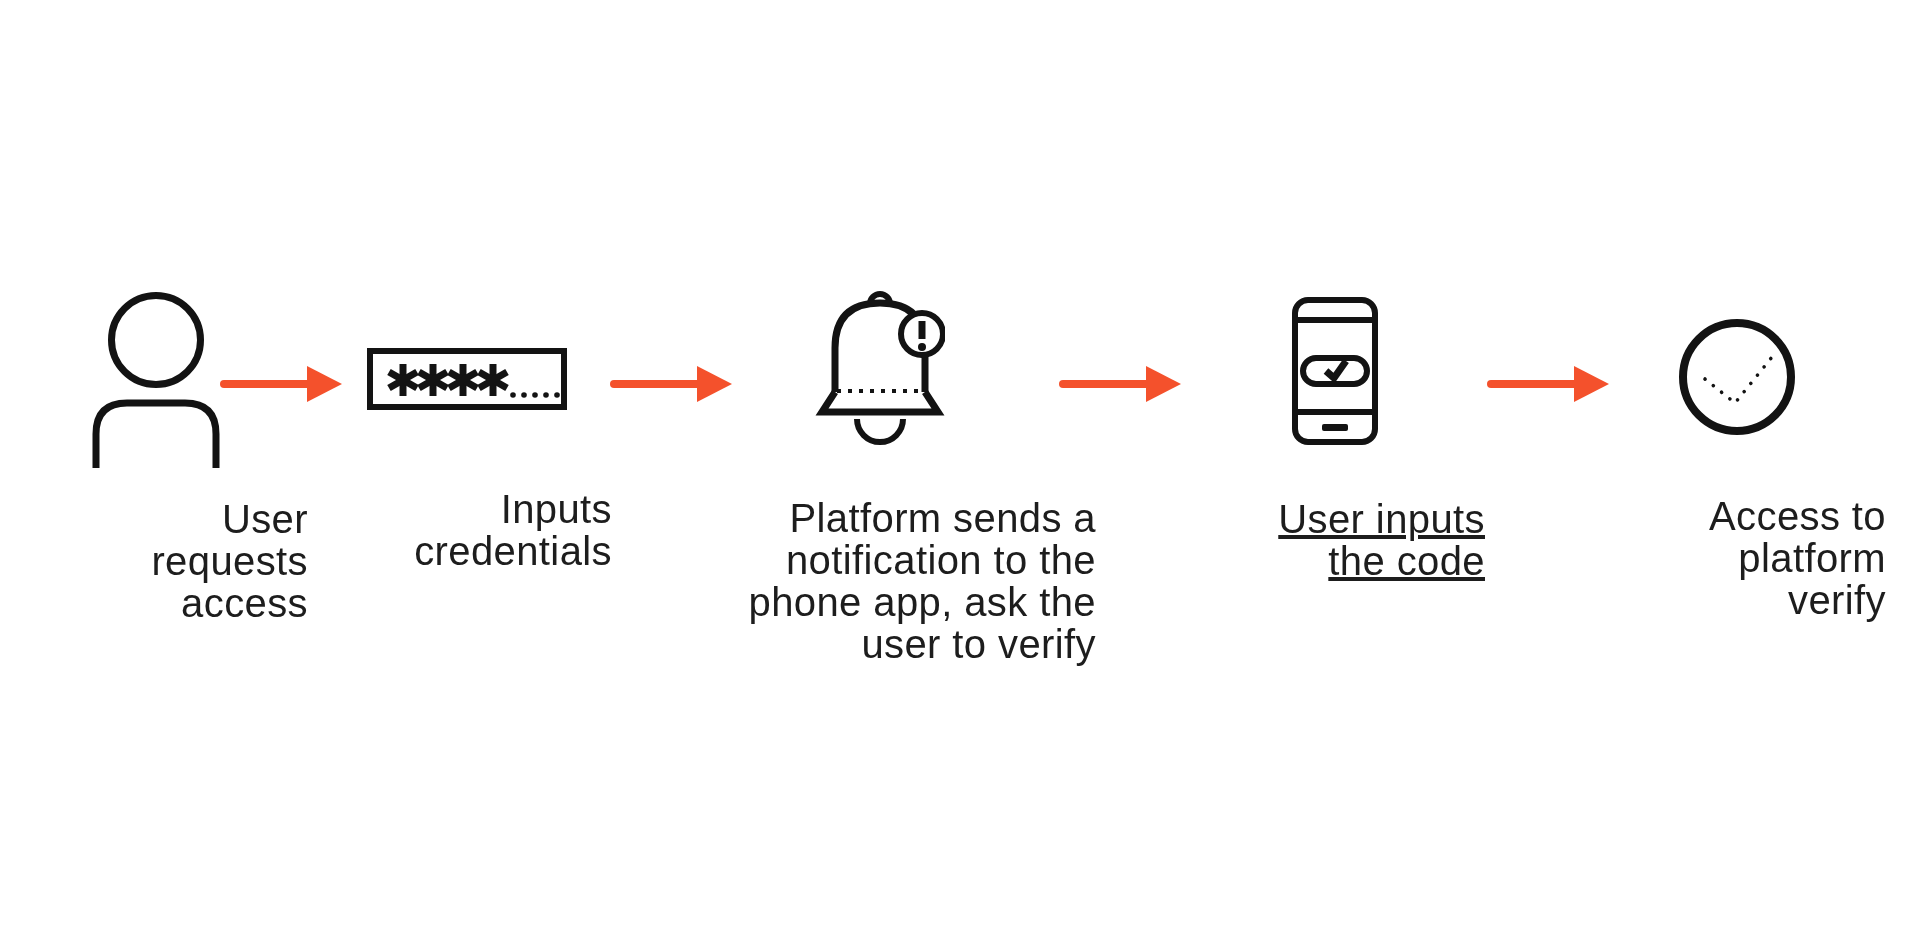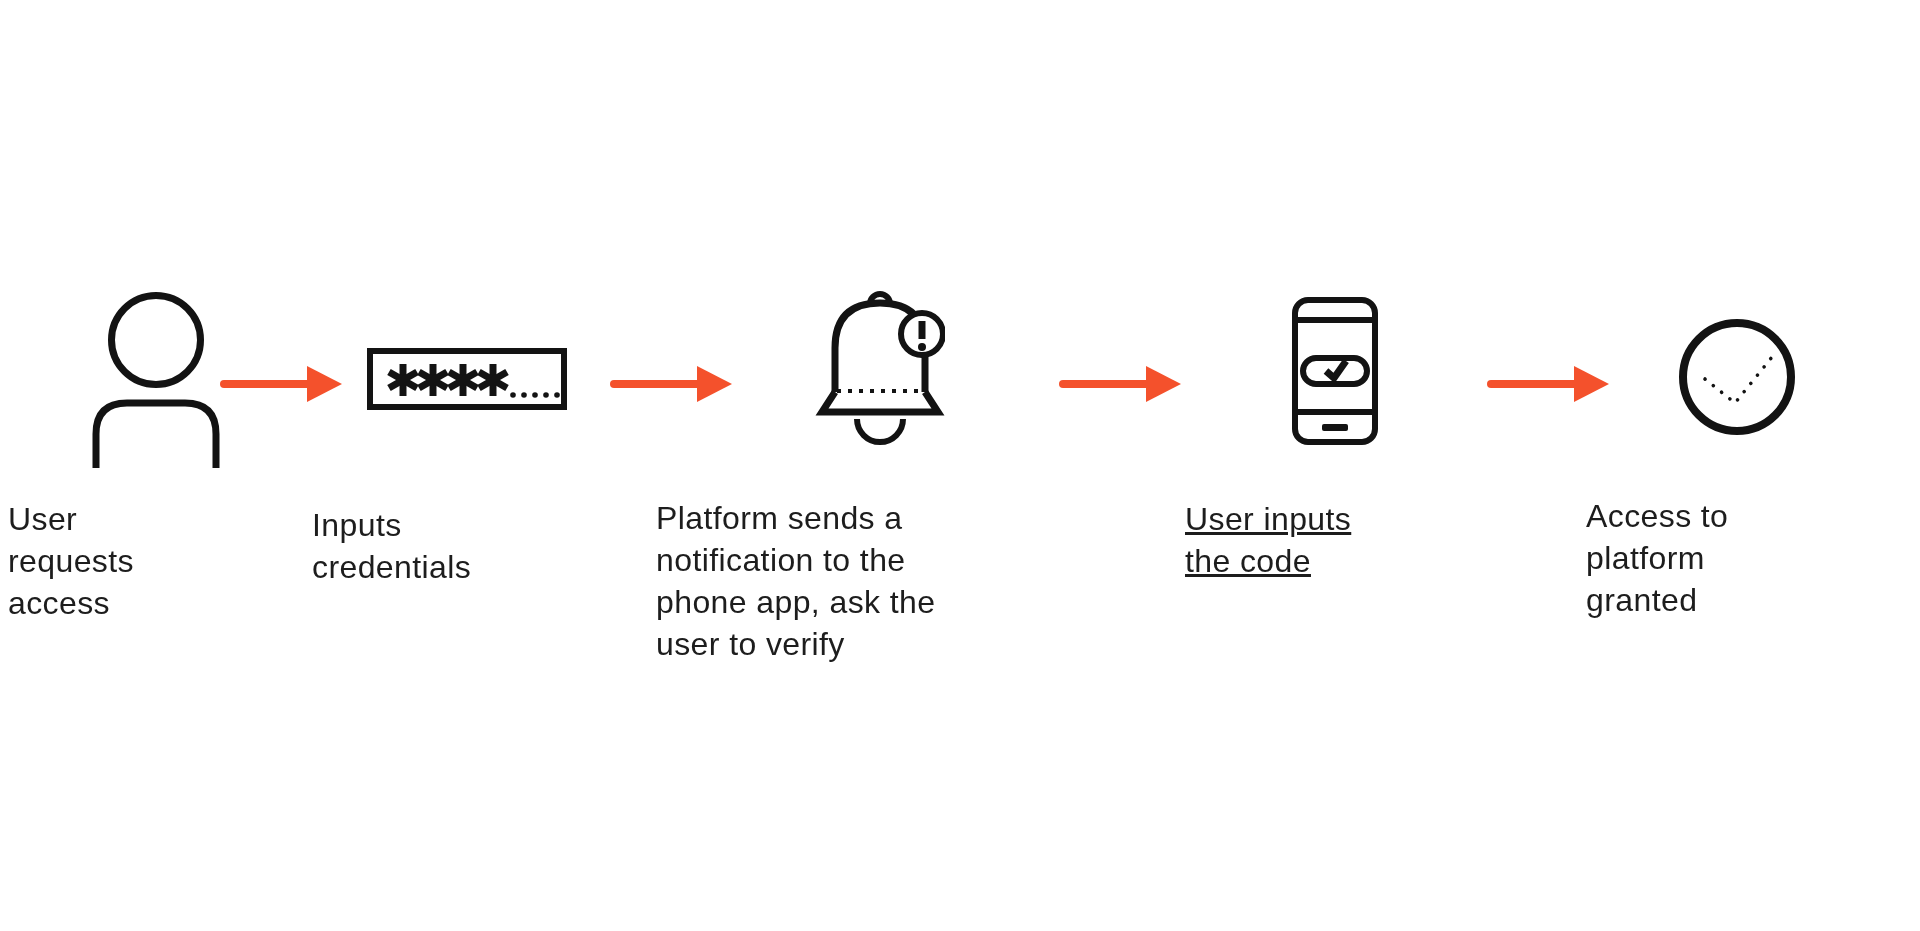"User" .step-label { font-size: 32px -> 40px; text-align: left -> right }
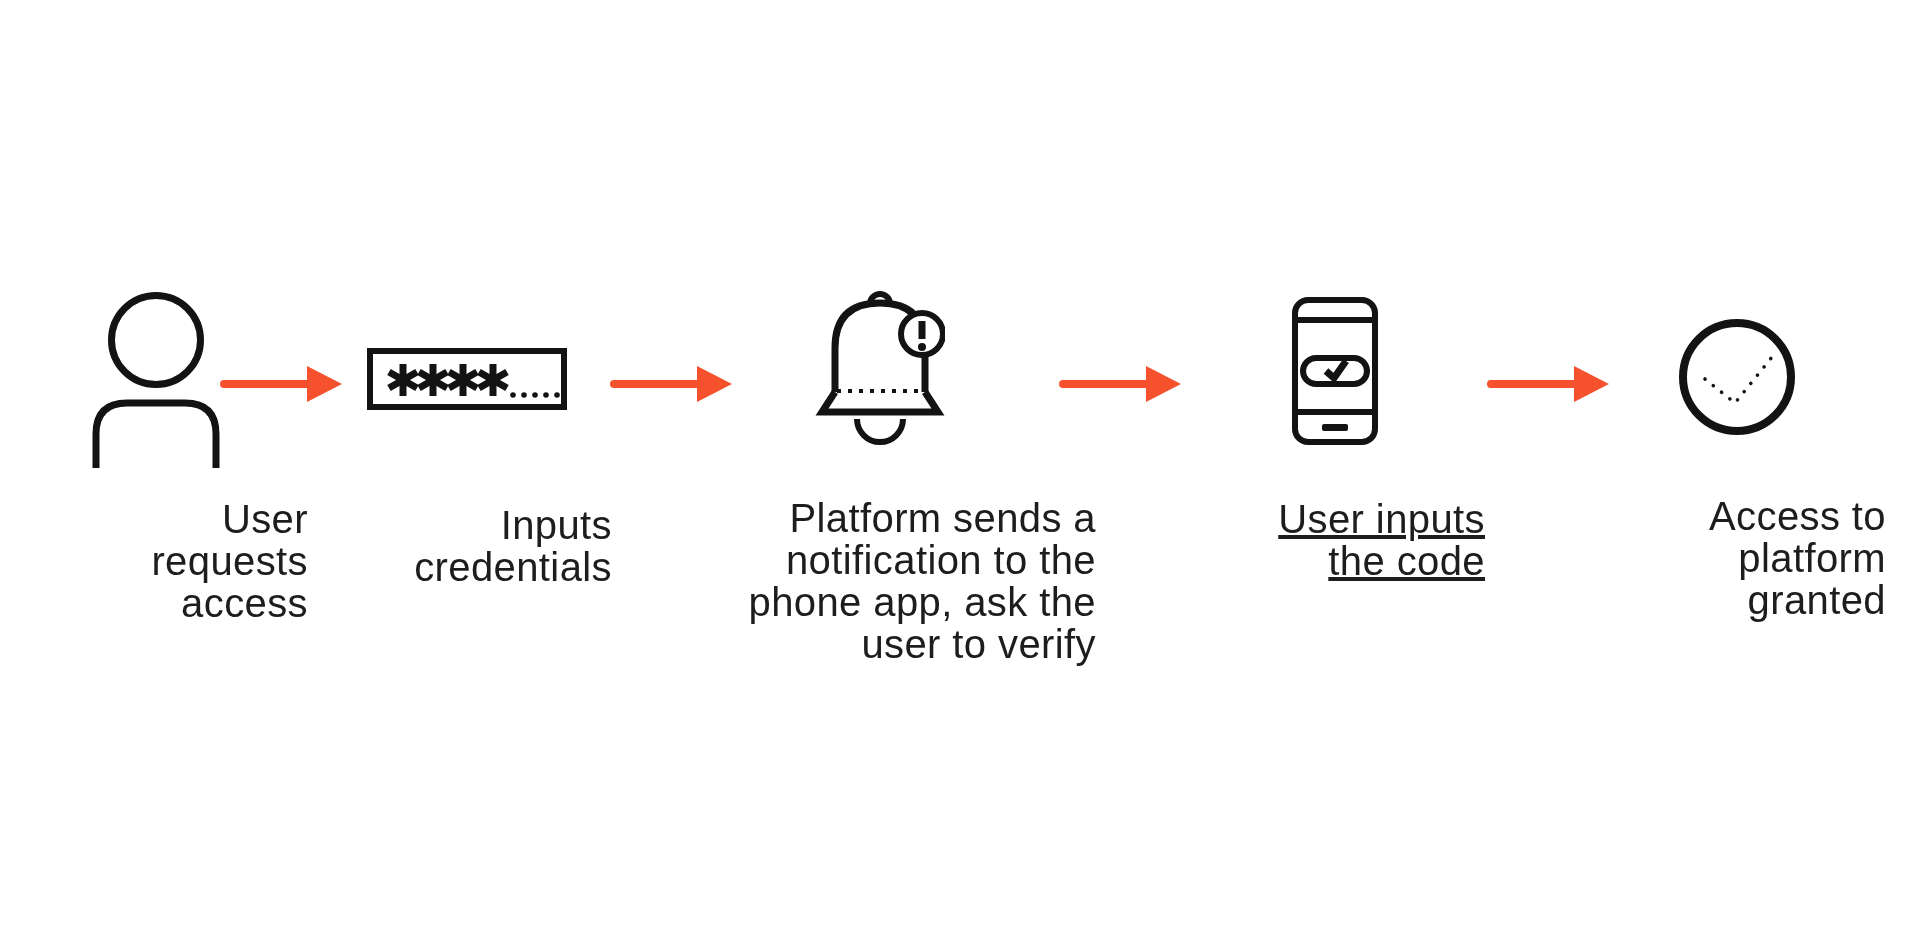"Inputs" div.step-label { top: 504px -> 488px }
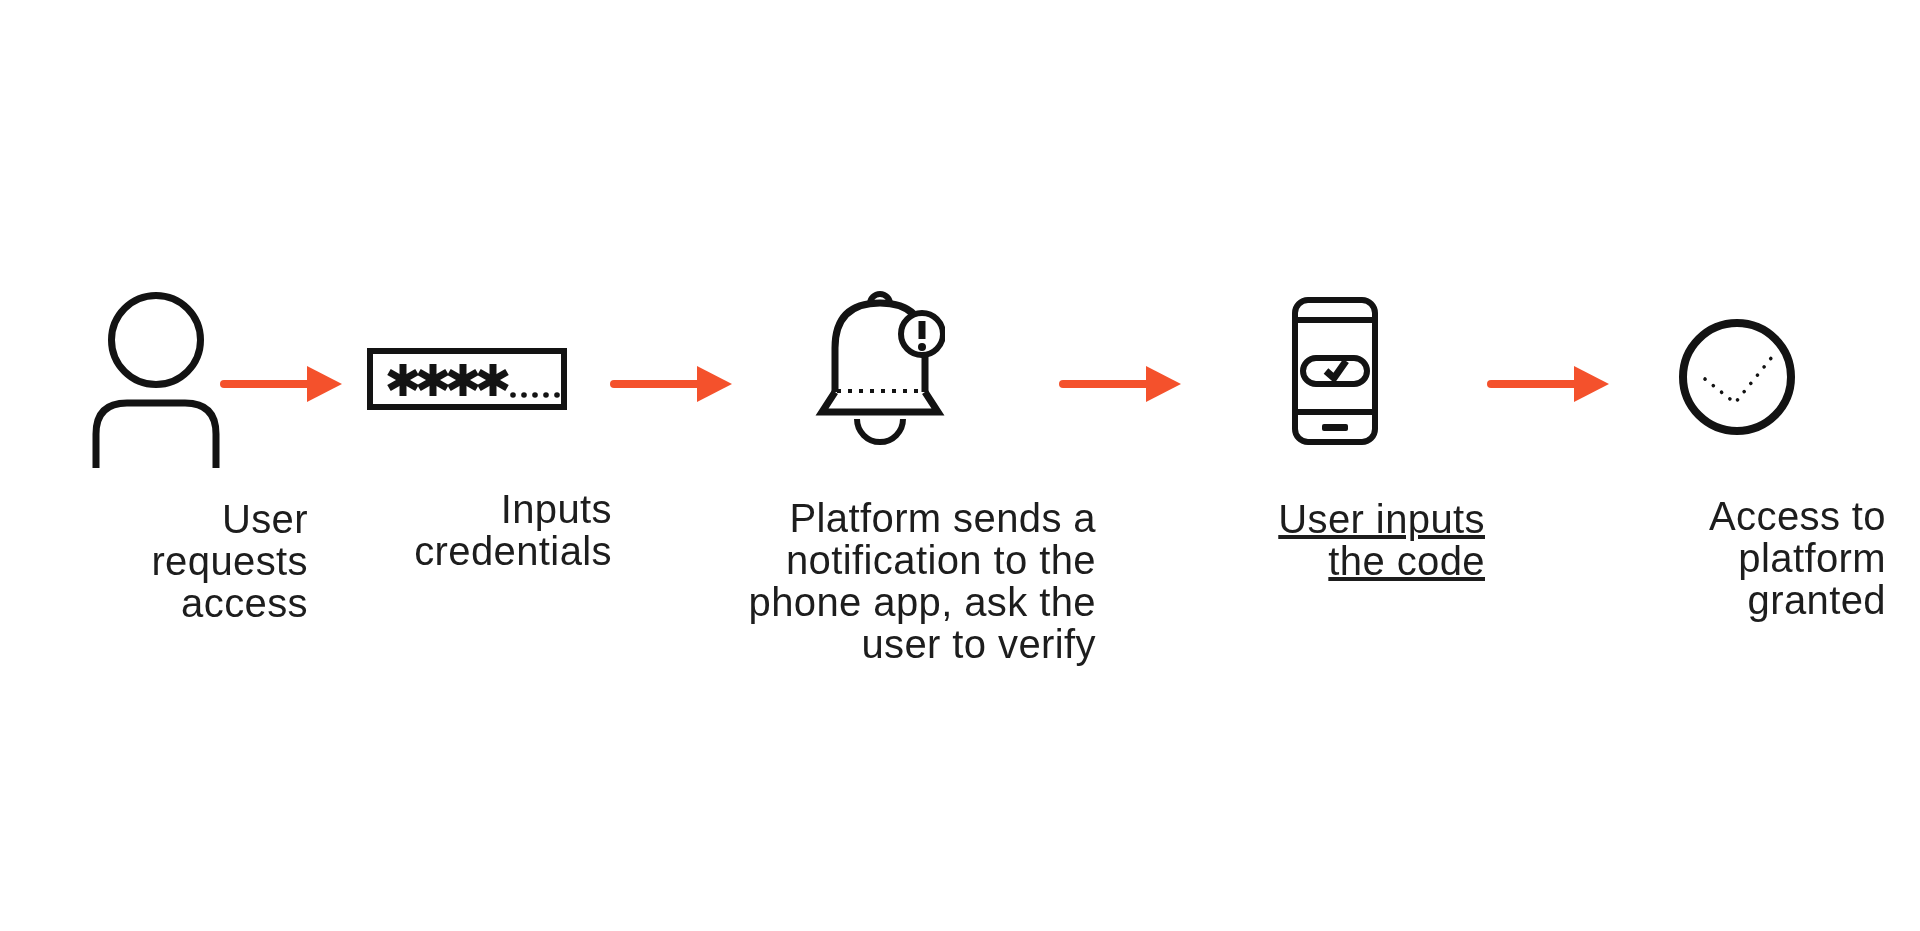"Access to" div.step-label { text: granted -> verify }
